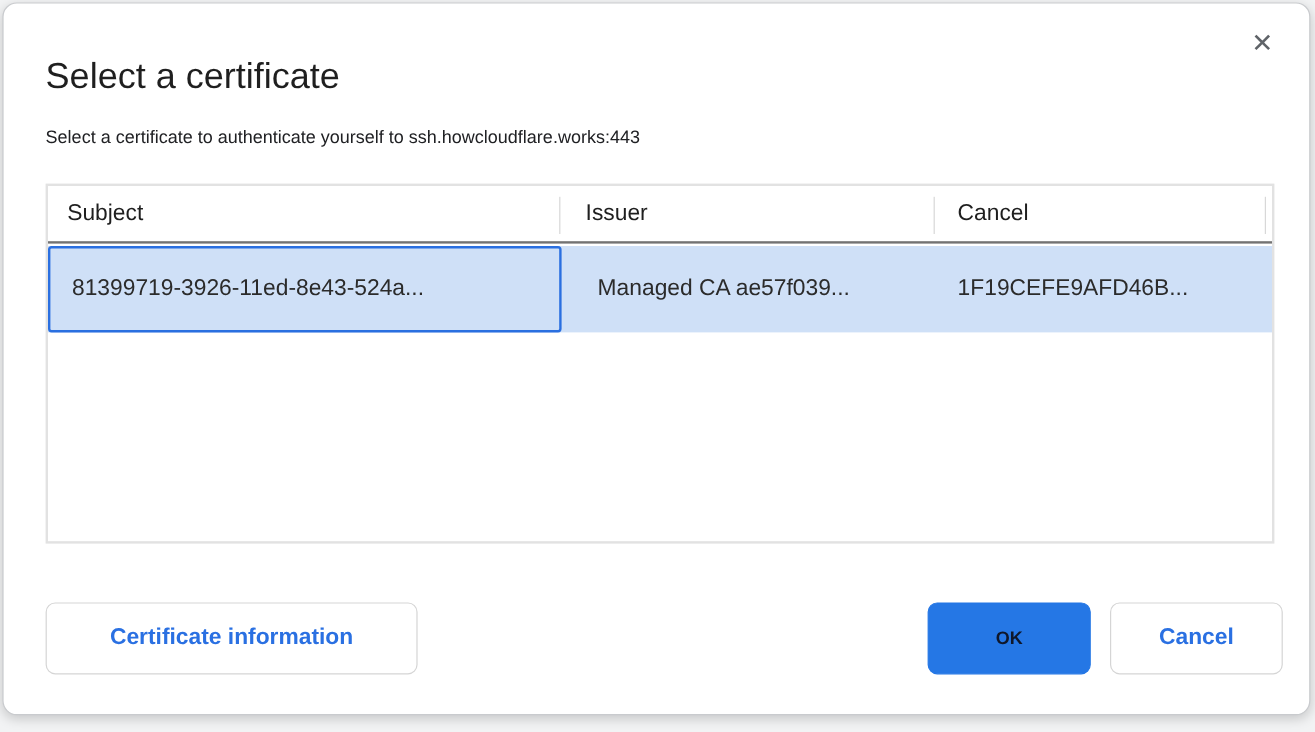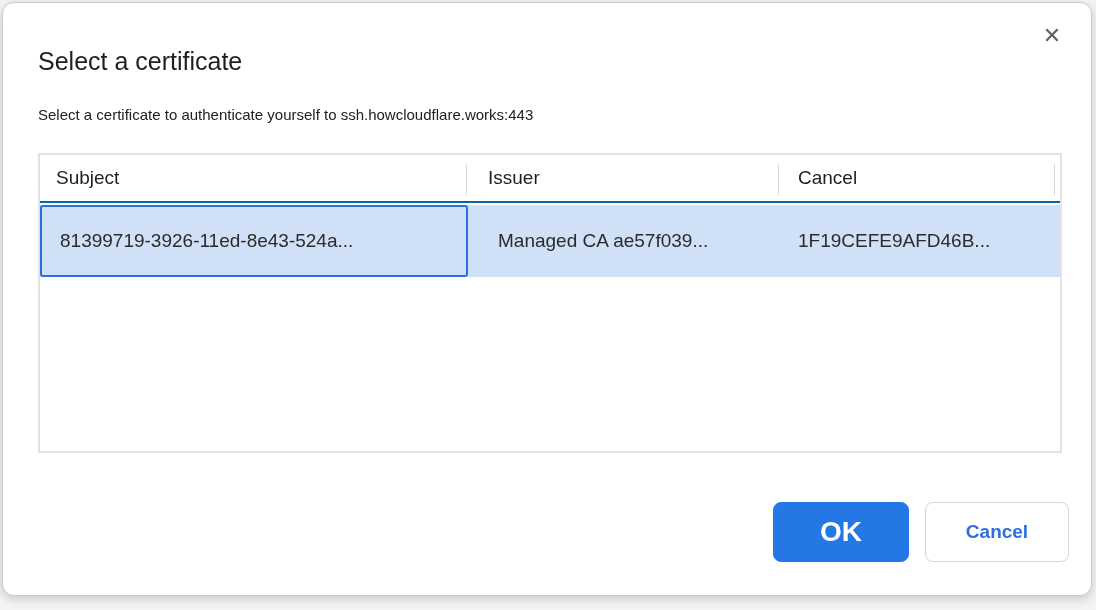"Select a certificate" .title { font-size: 25px -> 30px }
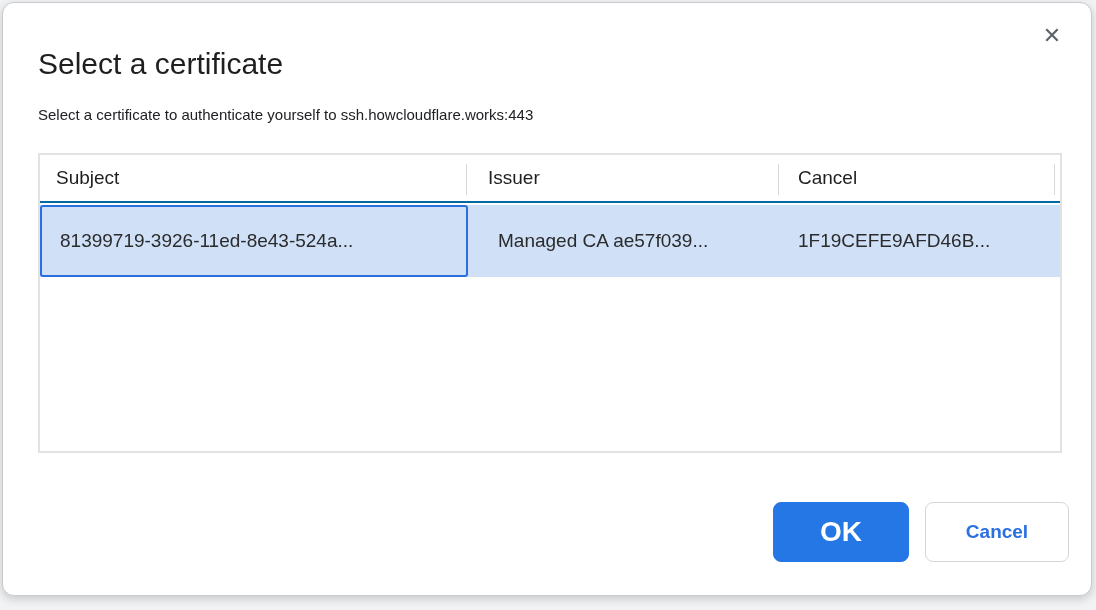"Subject" .cert-header { border-bottom: 2px solid #0369a1 -> 2px solid #737373 }
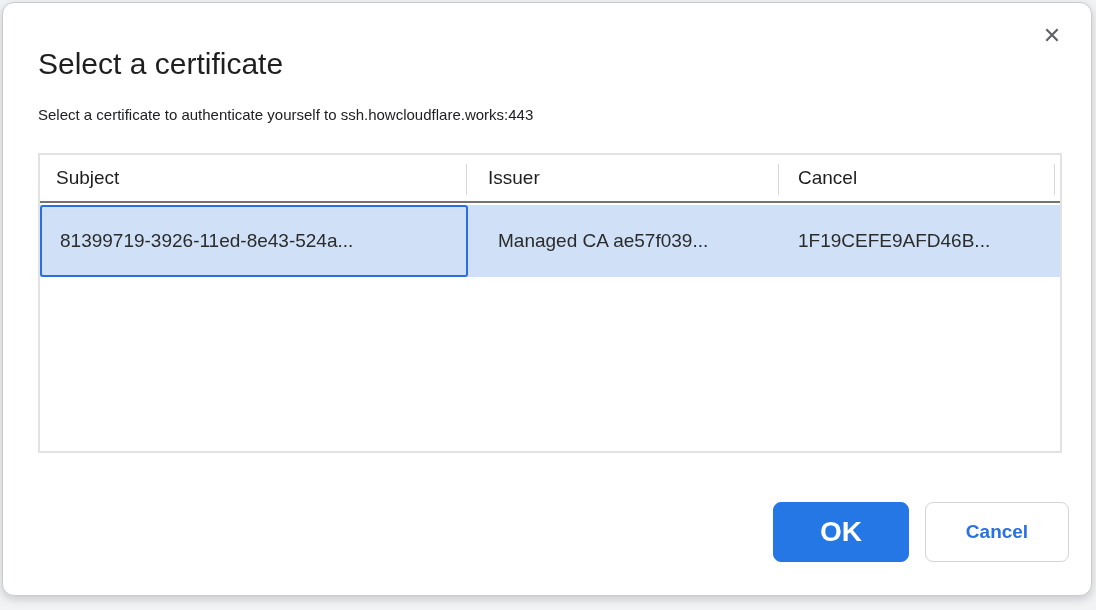"Certificate information" div.btn { html: none -> <div>Certificate information</div> }
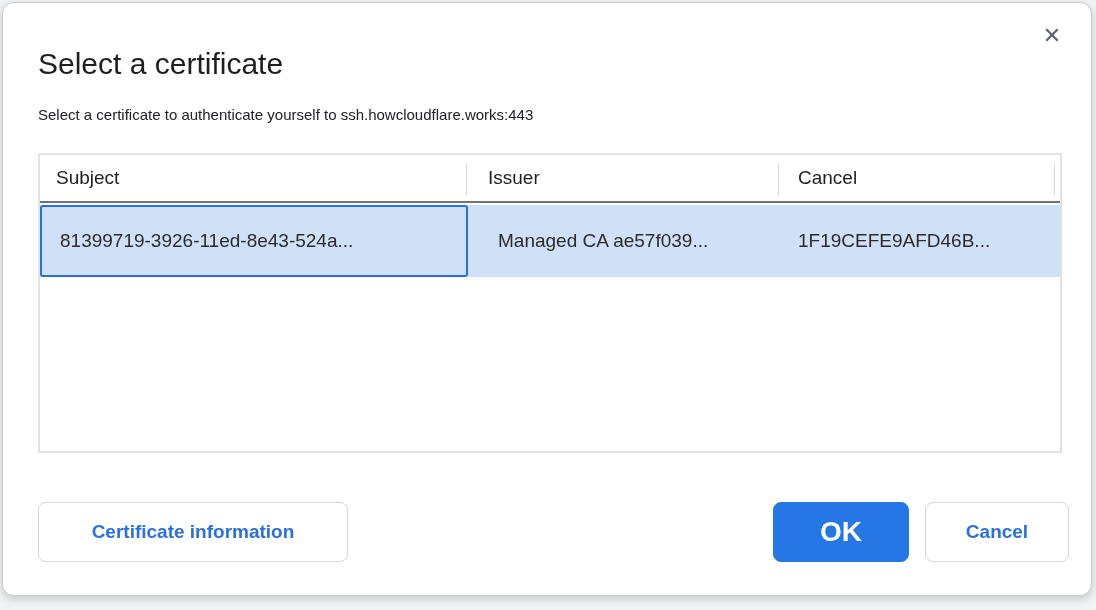"OK" .btn.primary { color: #ffffff -> #0f172a; font-size: 28px -> 15px }
